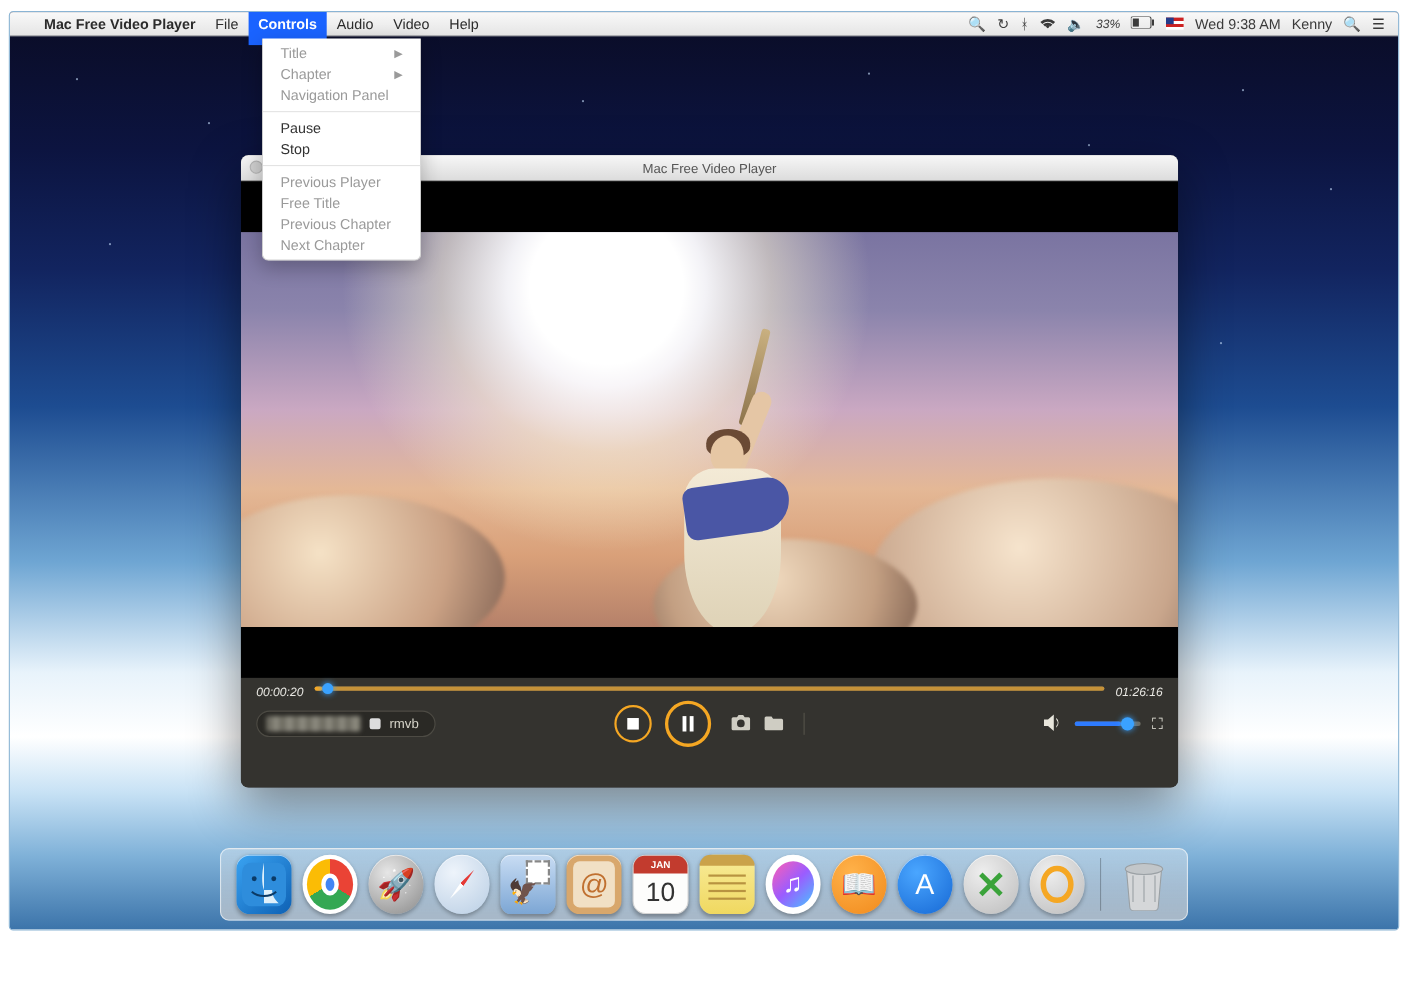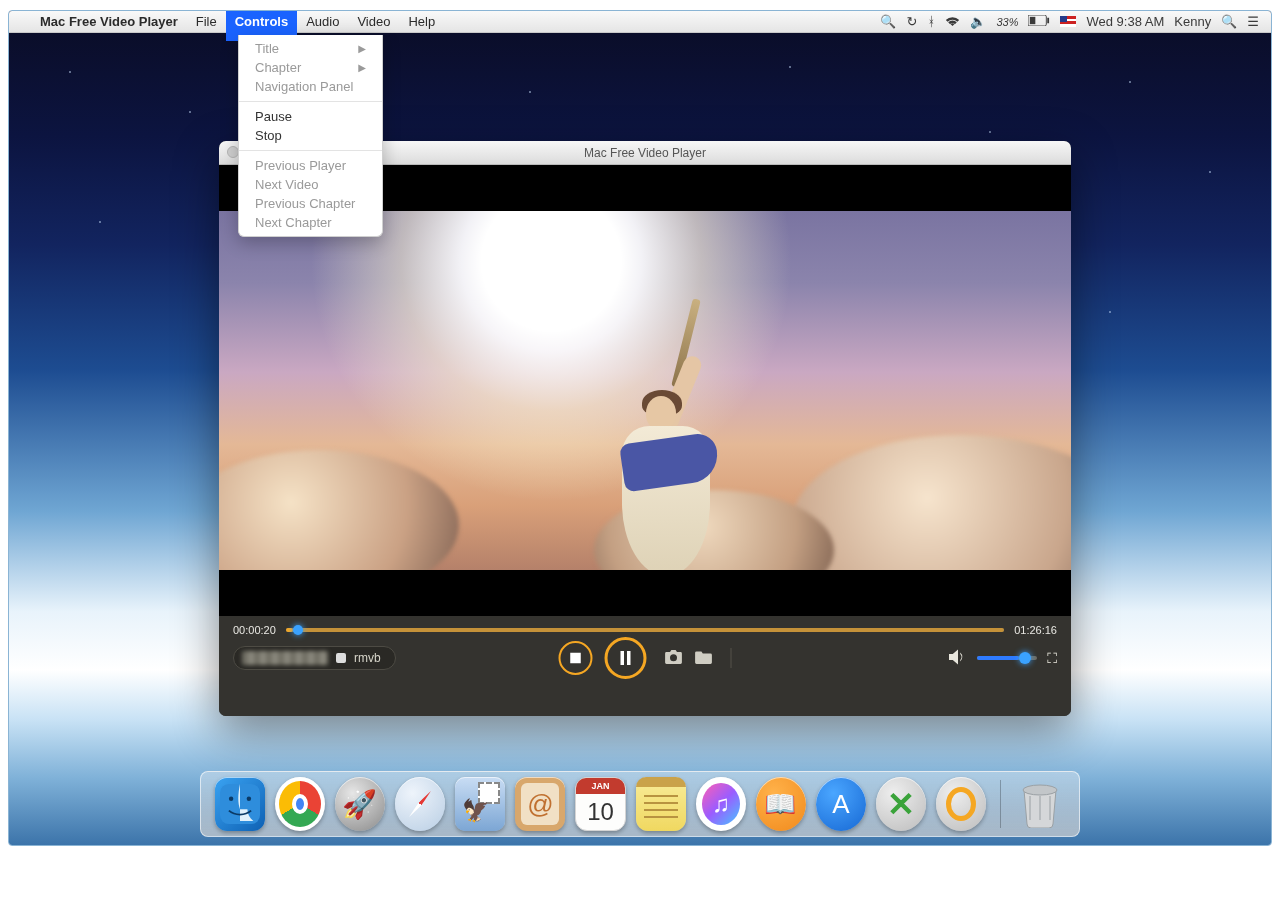"Next Video" span { text: Next Video -> Free Title }
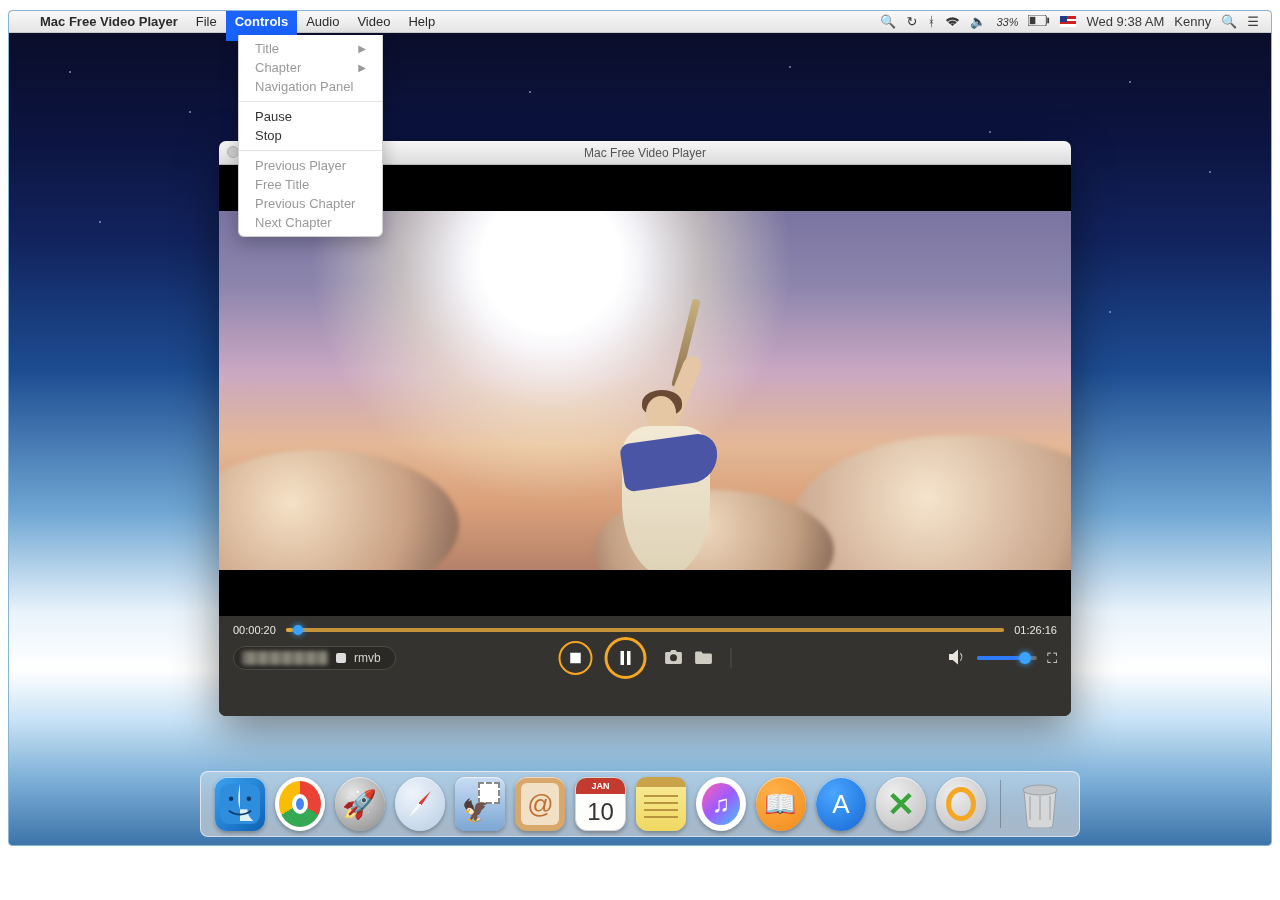"00:00:20" .progress { align-items: center -> flex-start; font-style: none -> italic }
